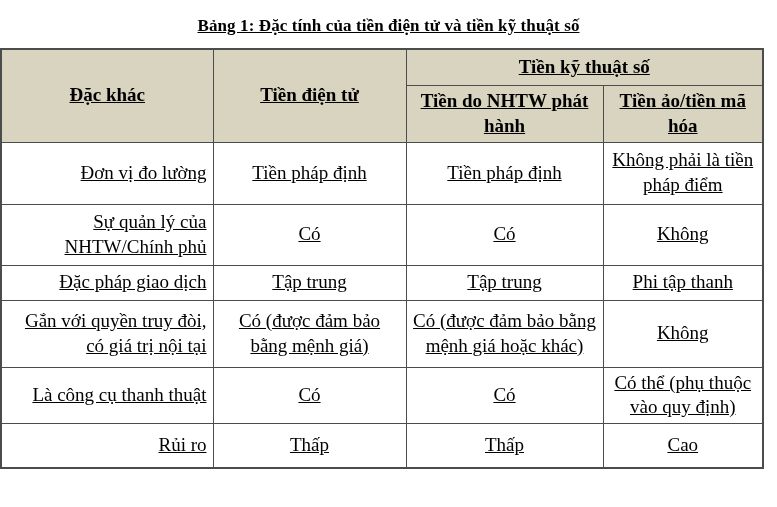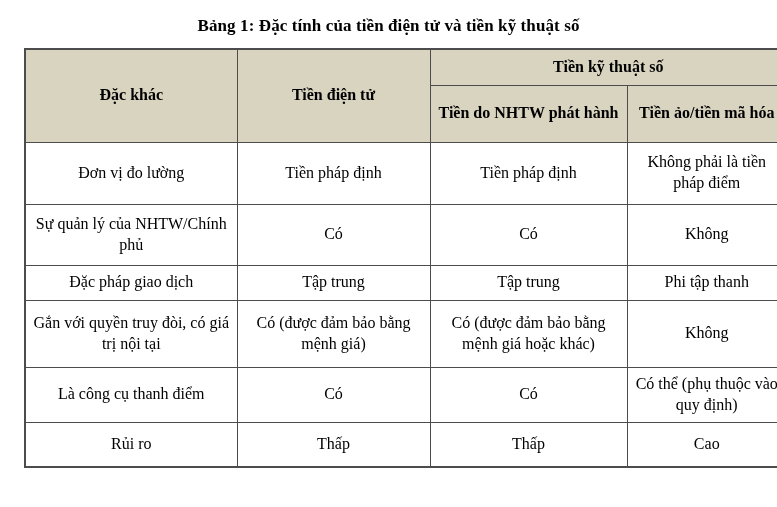"Bảng 1: Đặc tính của" .page { padding: 0 24px -> 0 0; text-decoration: none -> underline }
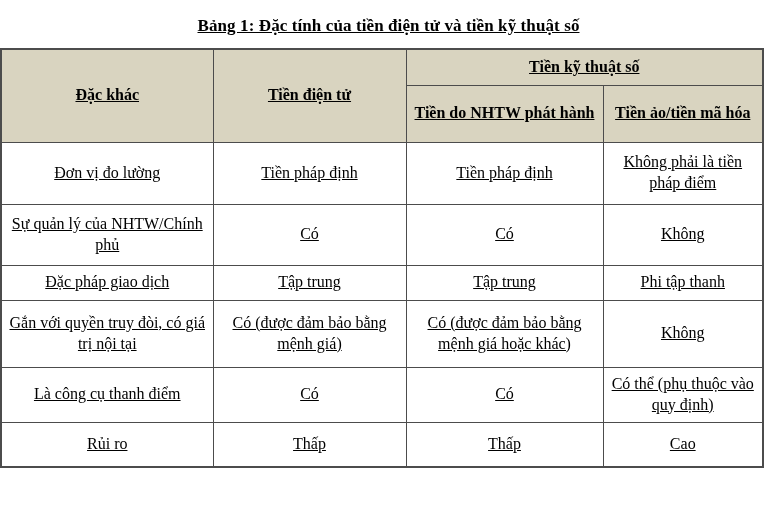"Tiền kỹ thuật số" table.cmp th, table.cmp td { font-size: 16px -> 19px }
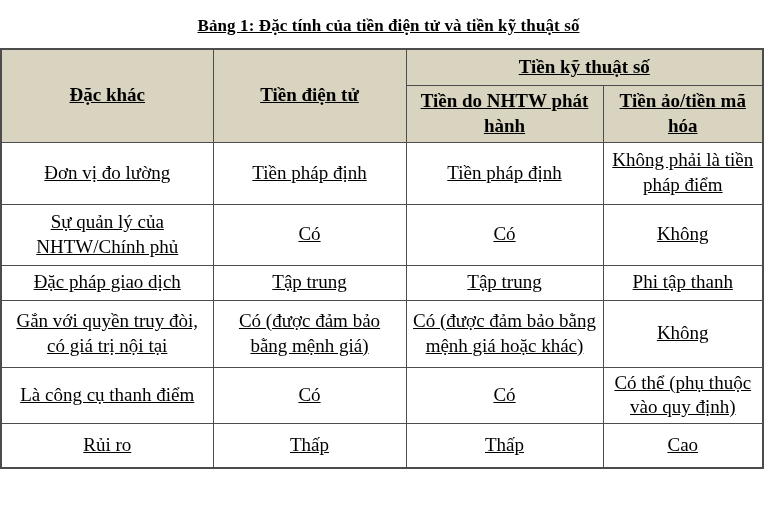"Đơn vị đo lường" td.feature { text-align: center -> right }
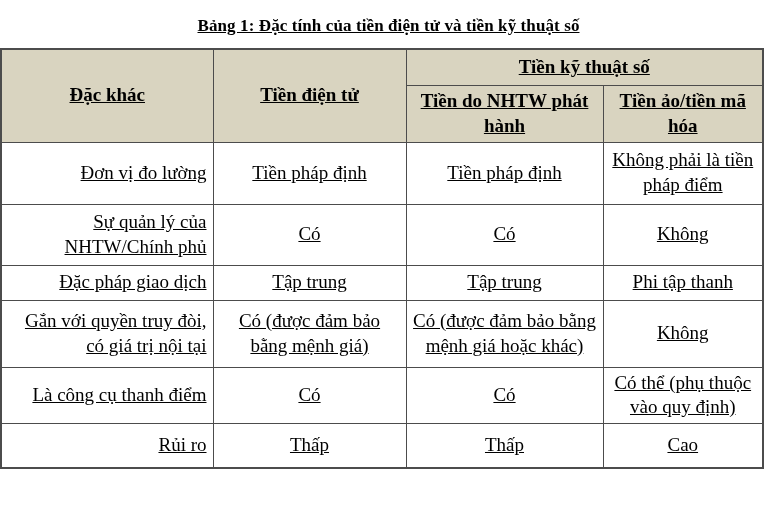"Là công cụ thanh điểm" td.feature { text: điểm -> thuật }
